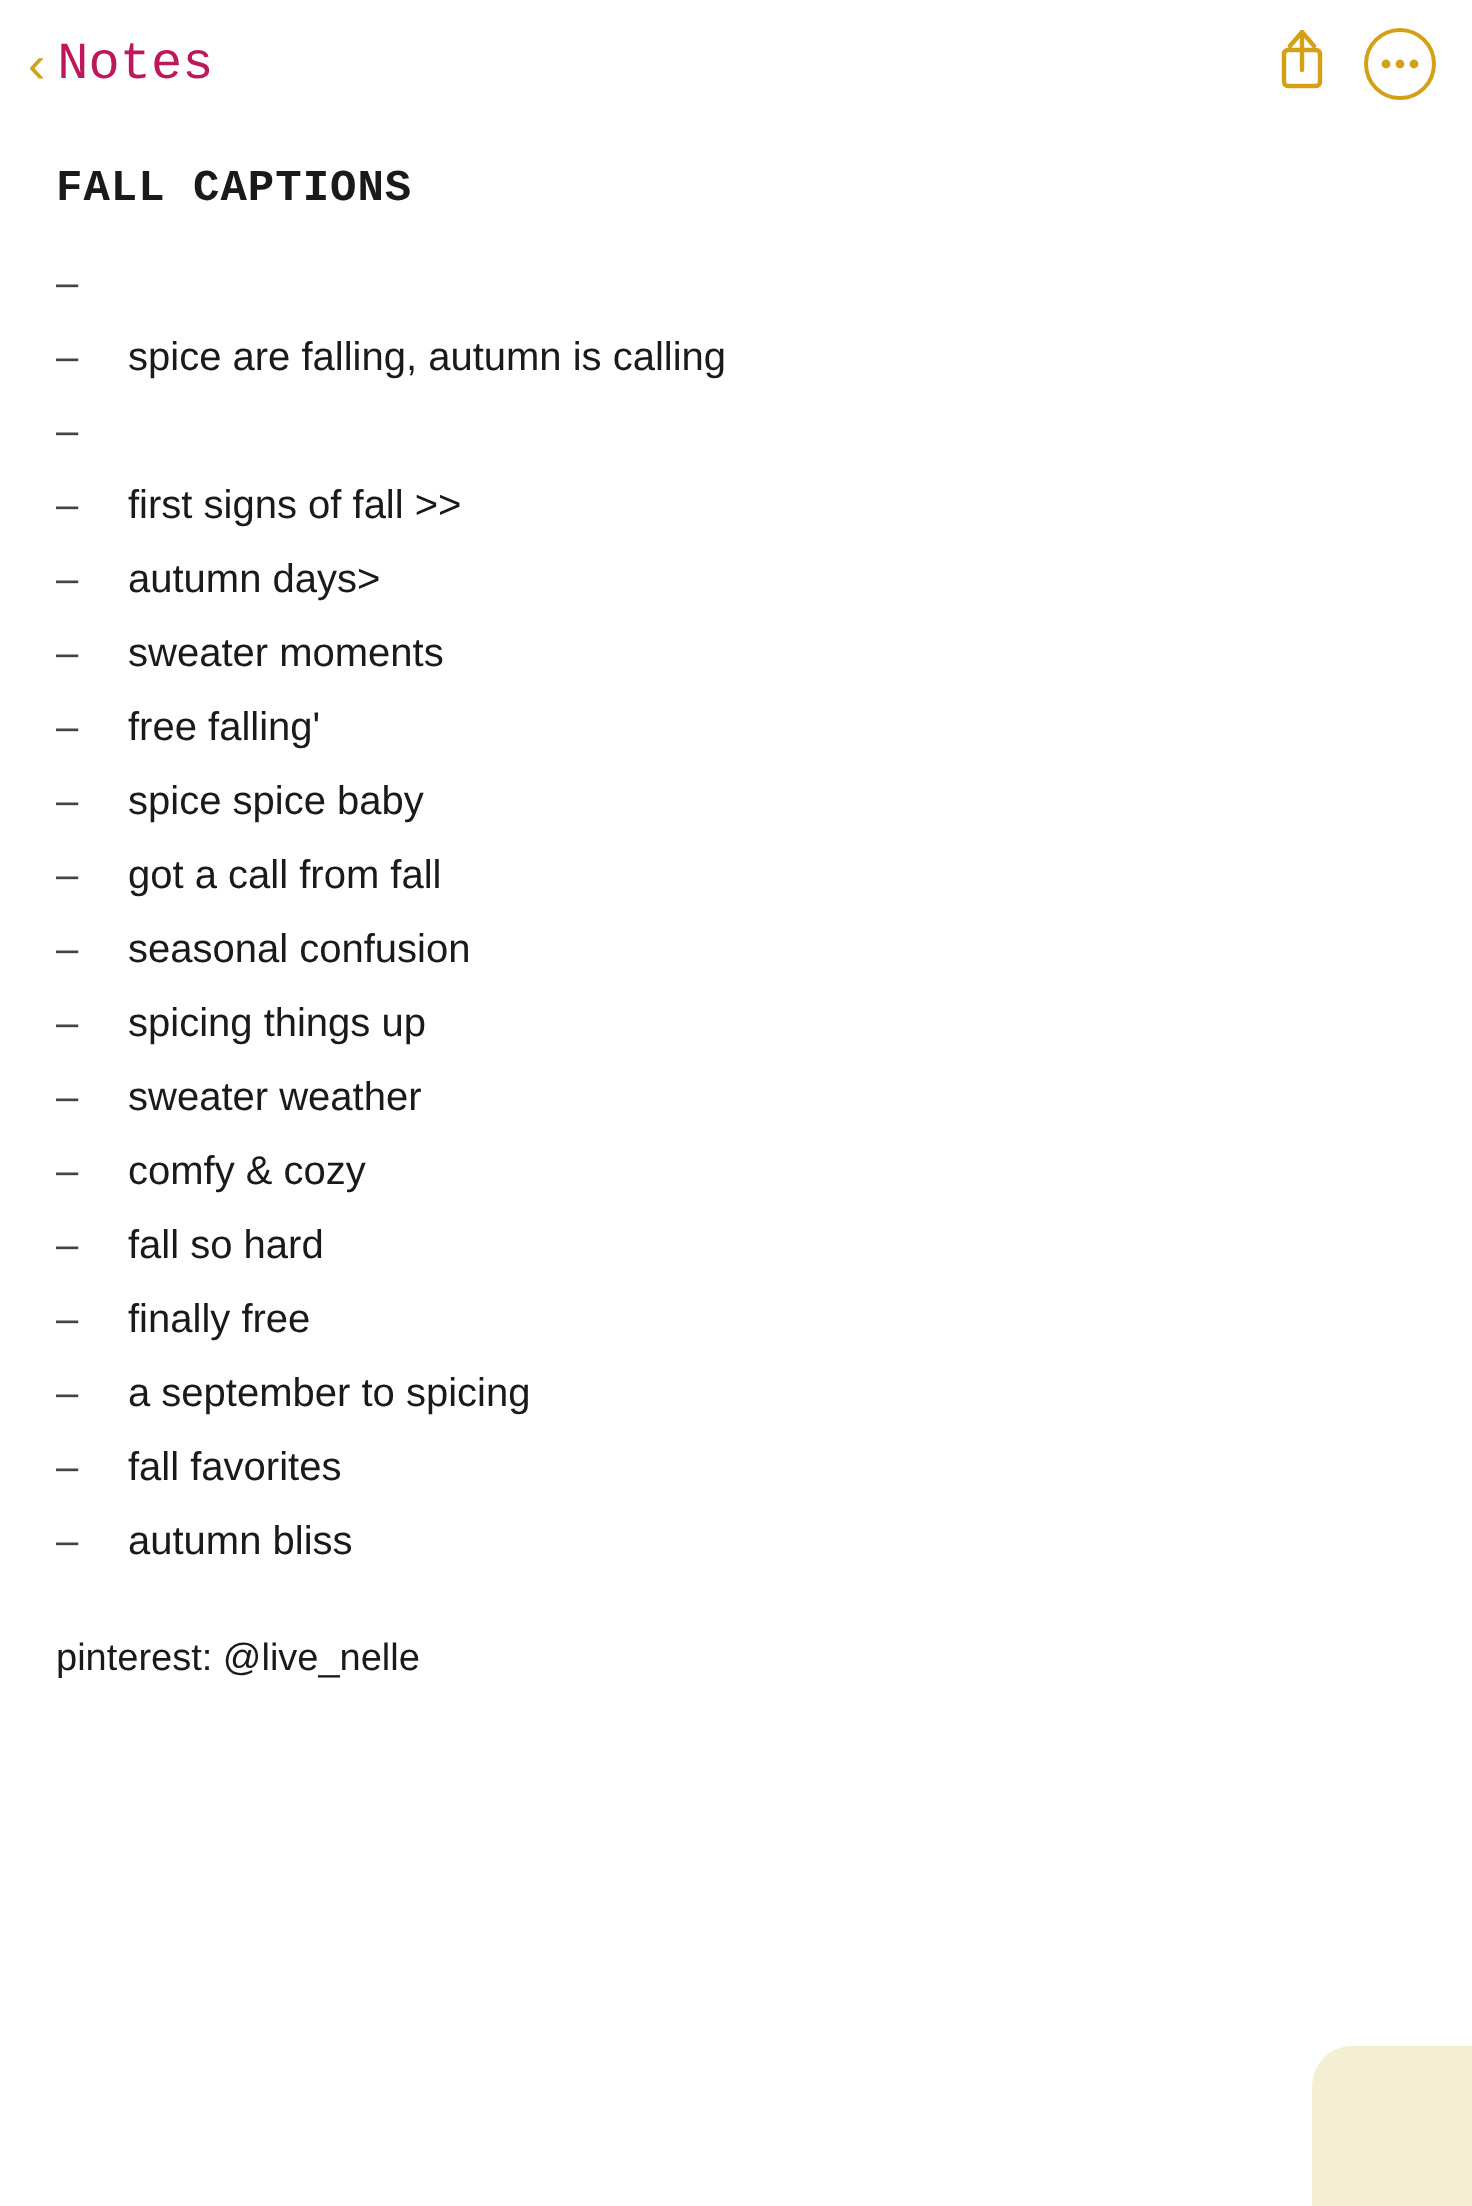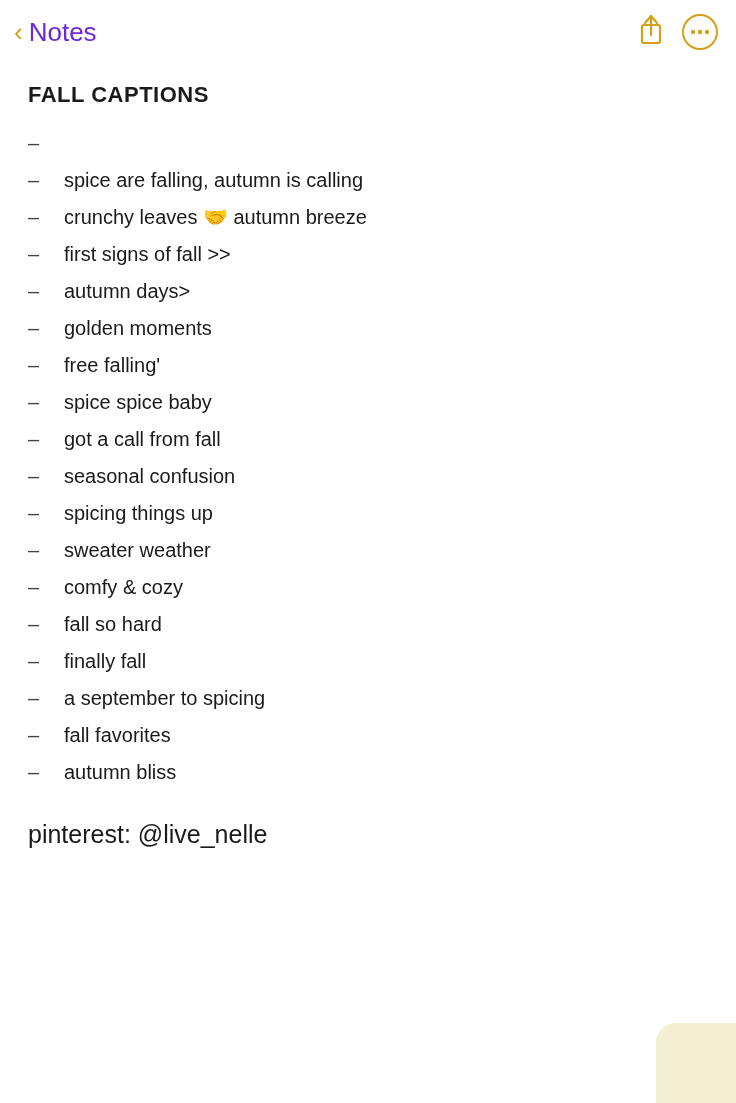"Notes" .nav-title { color: #6d28d9 -> #be185d; font-family: none -> Liberation Mono, monospace }
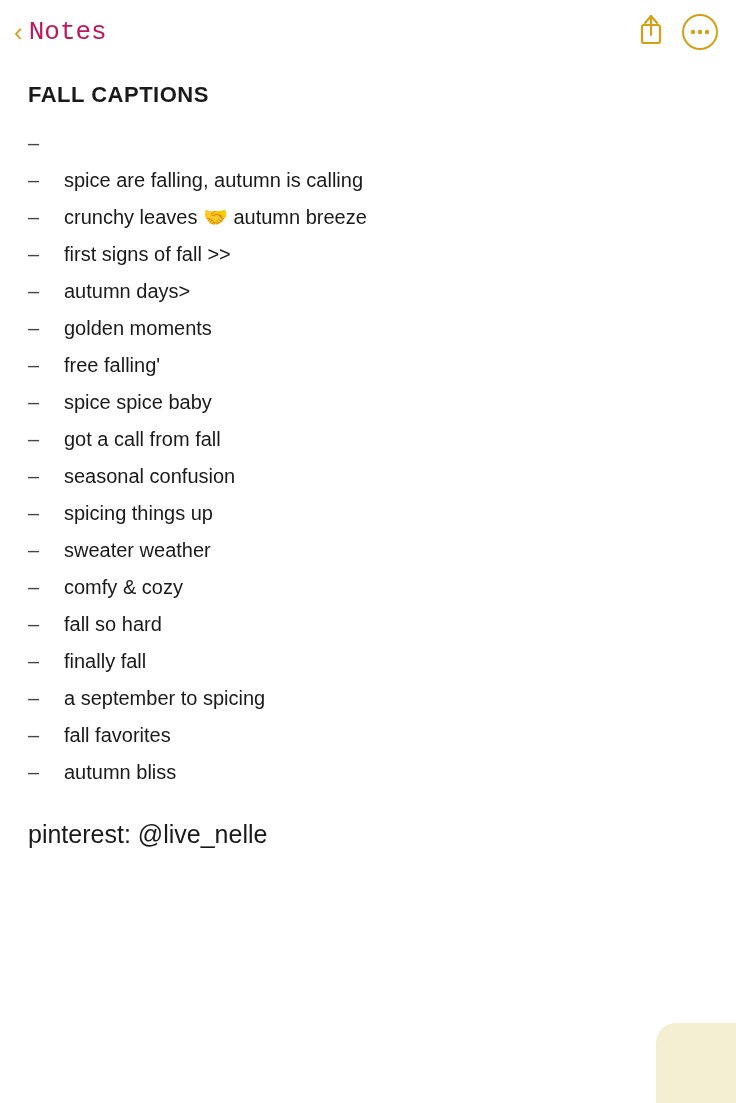"FALL CAPTIONS" .note-title { font-family: none -> Liberation Mono, monospace }
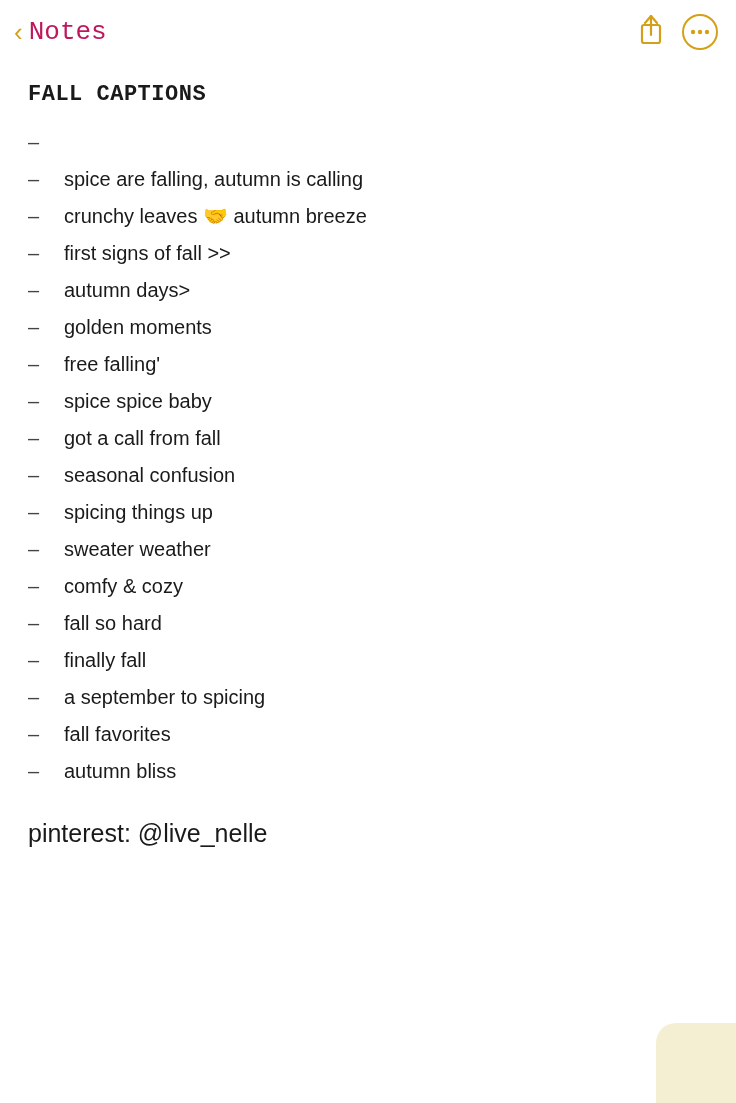"crunchy leaves 🤝 autumn breeze" span.caption-text { html: <span>crunchy leaves 🤝 autumn breeze</span> -> none }
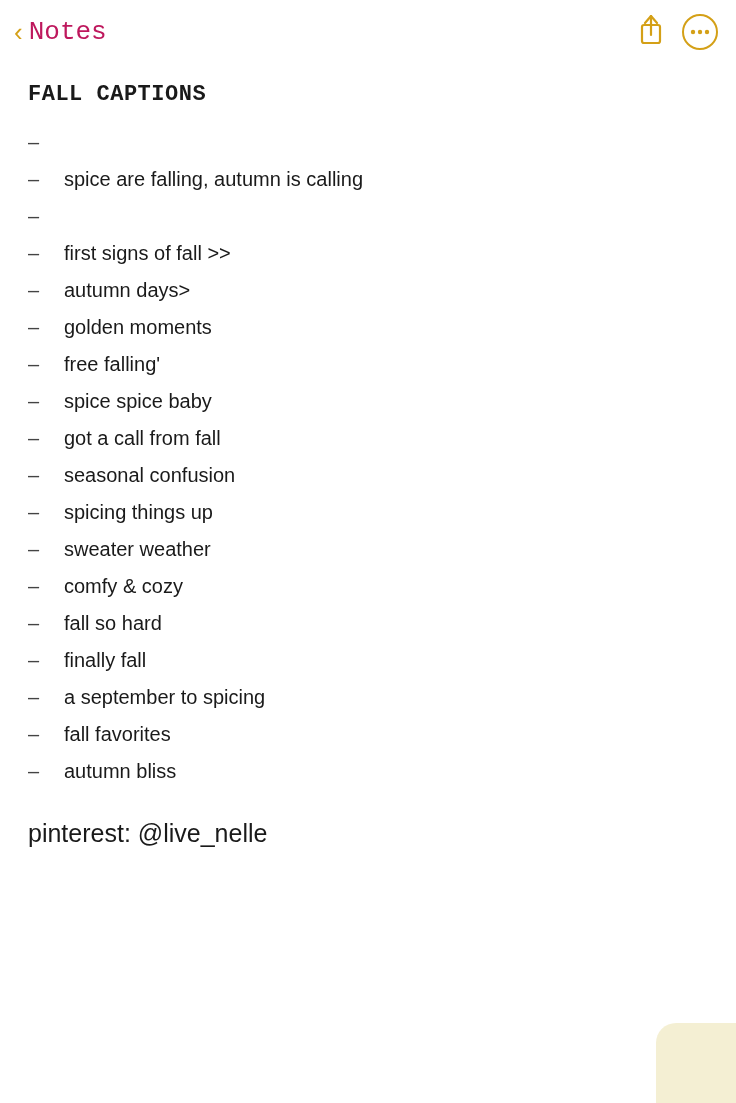"golden moments" span.caption-text { text: golden -> sweater }
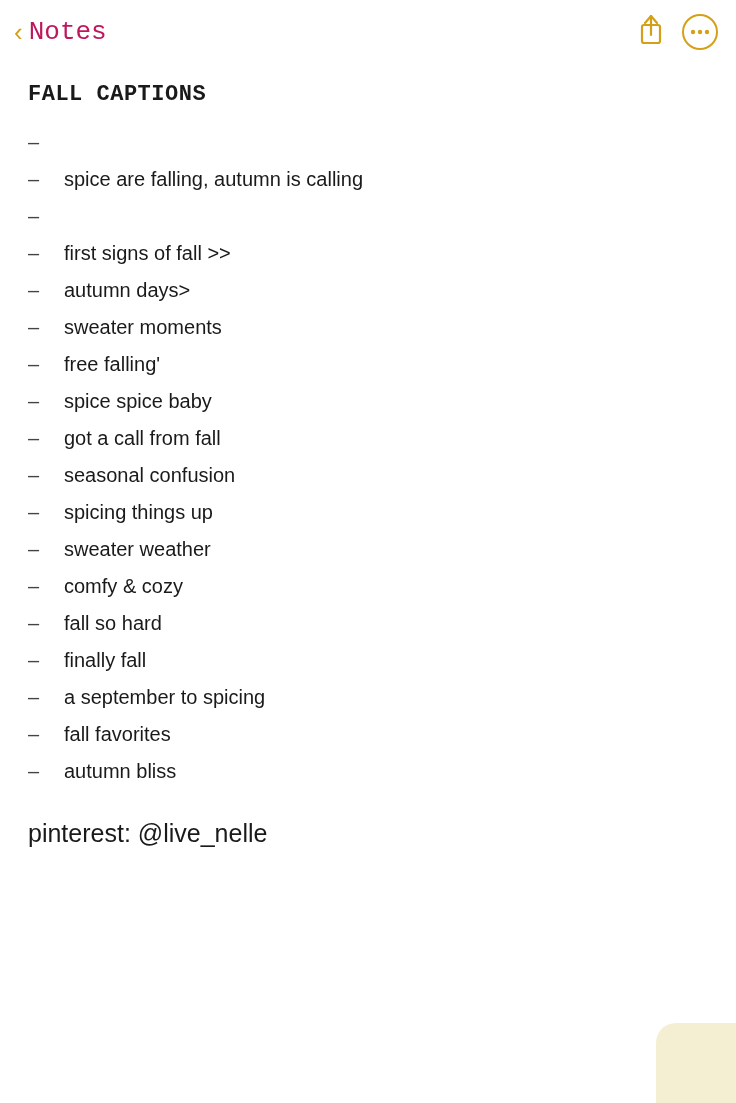"finally fall" span.caption-text { text: fall -> free }
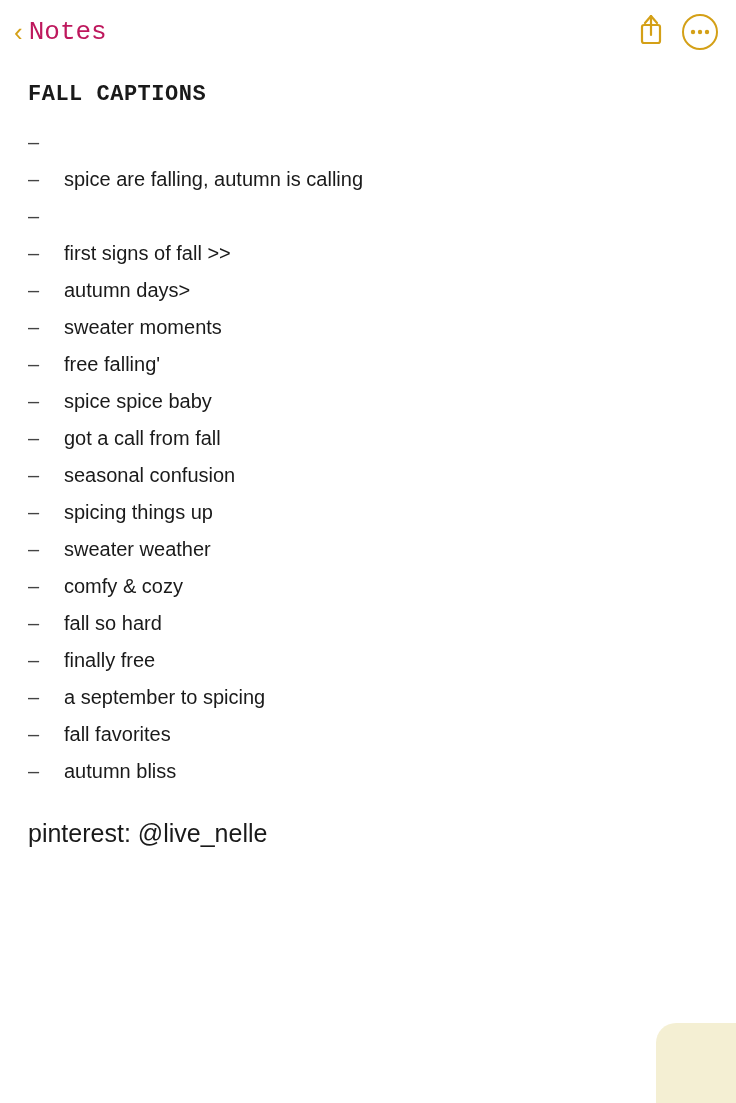"pinterest: @live_nelle" .pinterest-credit { font-size: 25px -> 19px }
